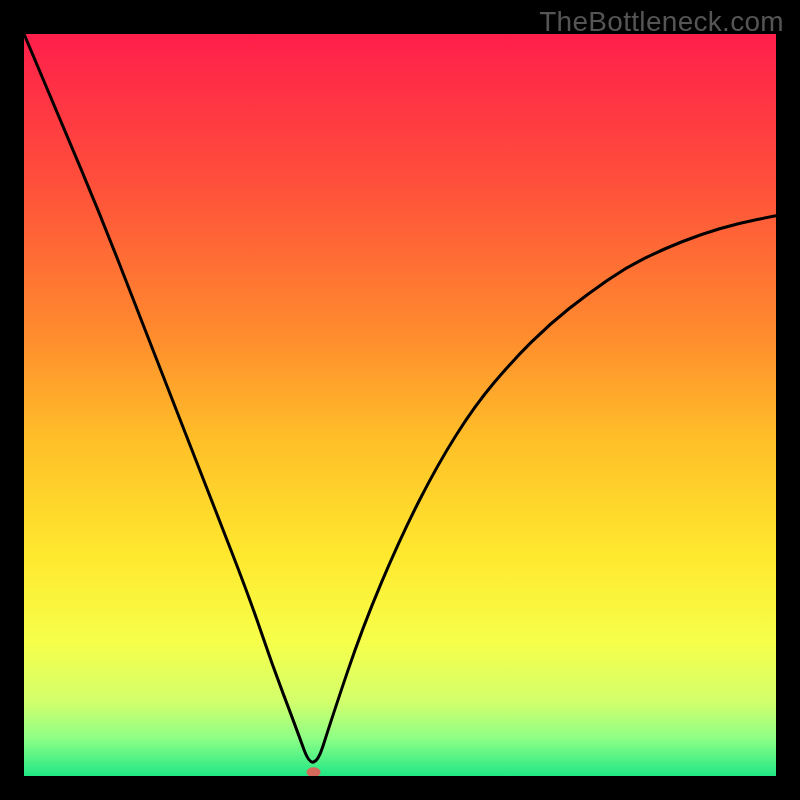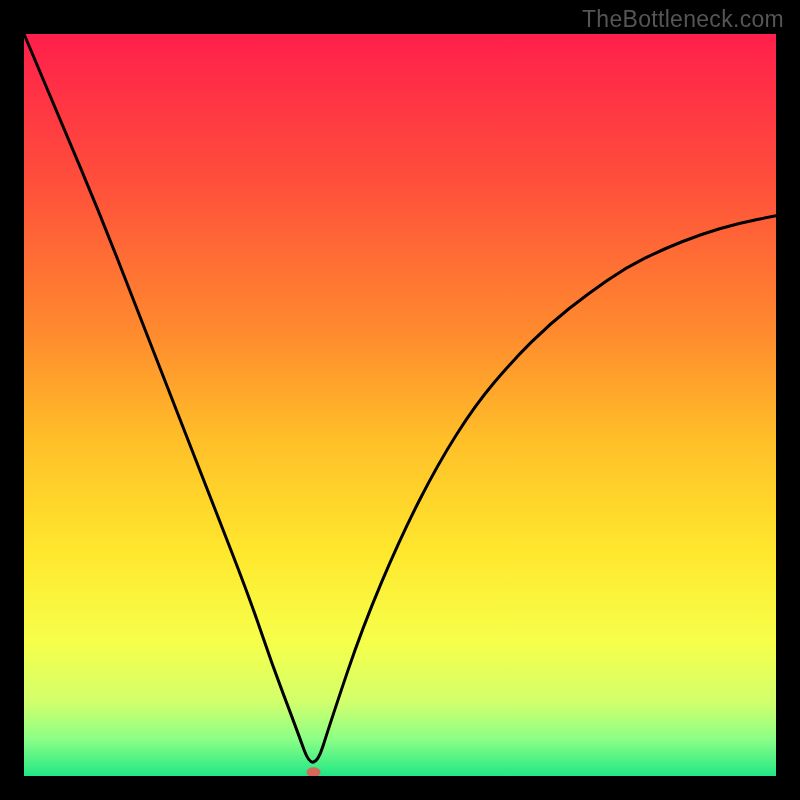"TheBottleneck.com" .watermark { font-size: 23px -> 28px }
